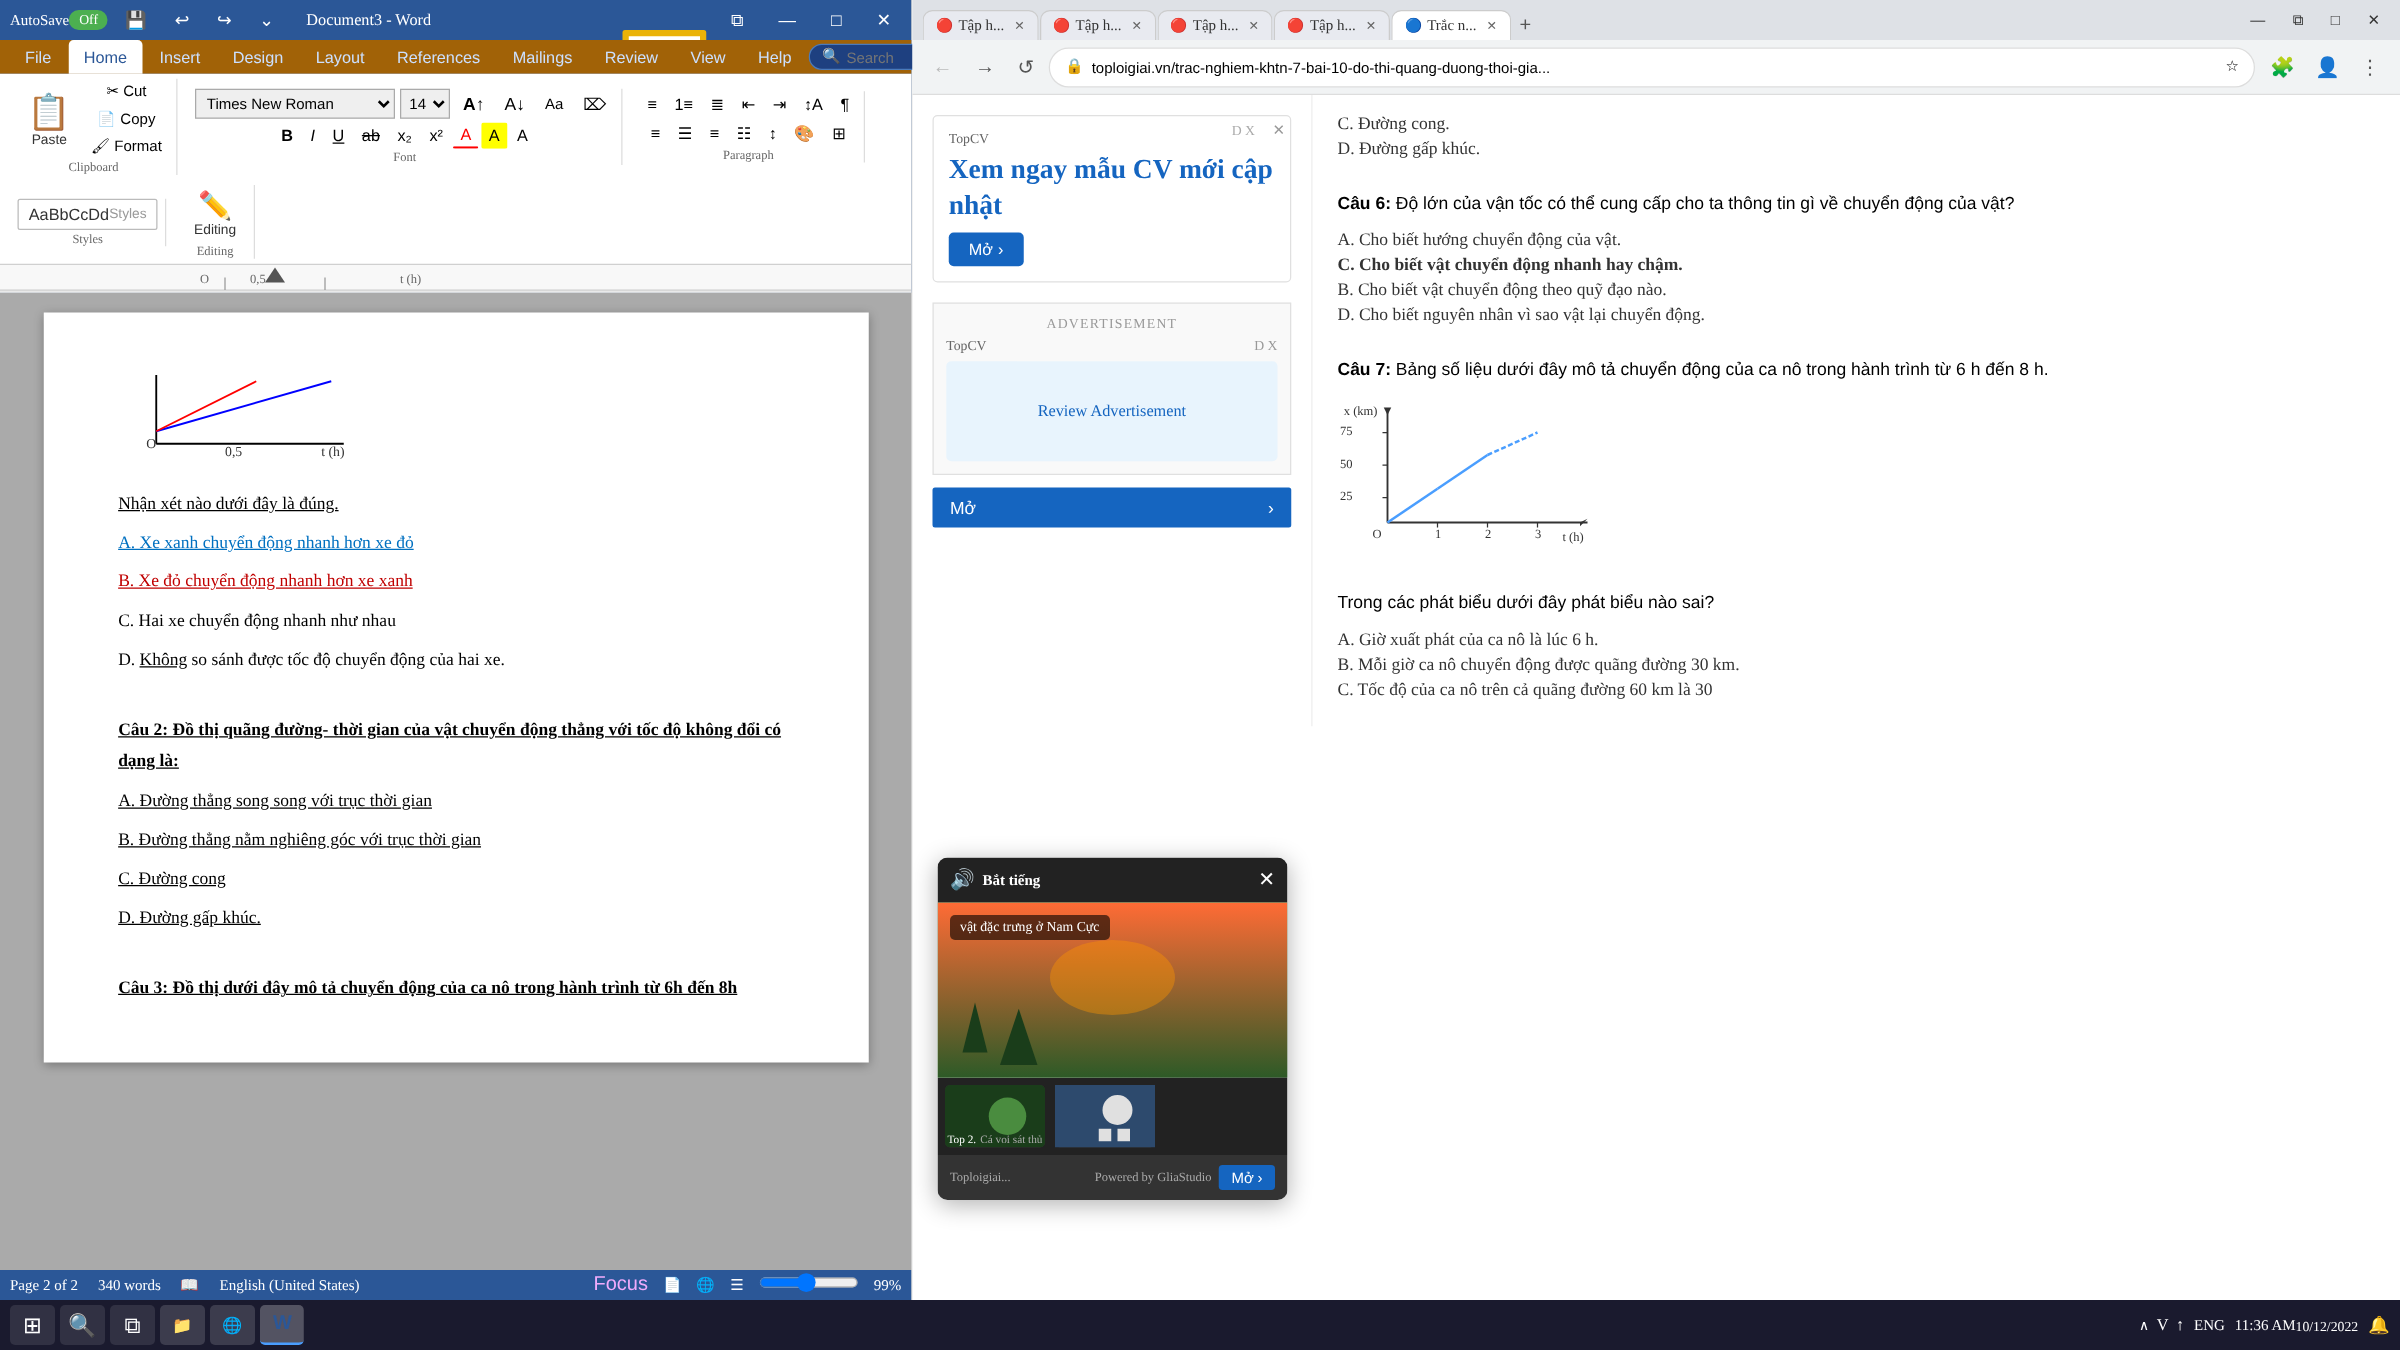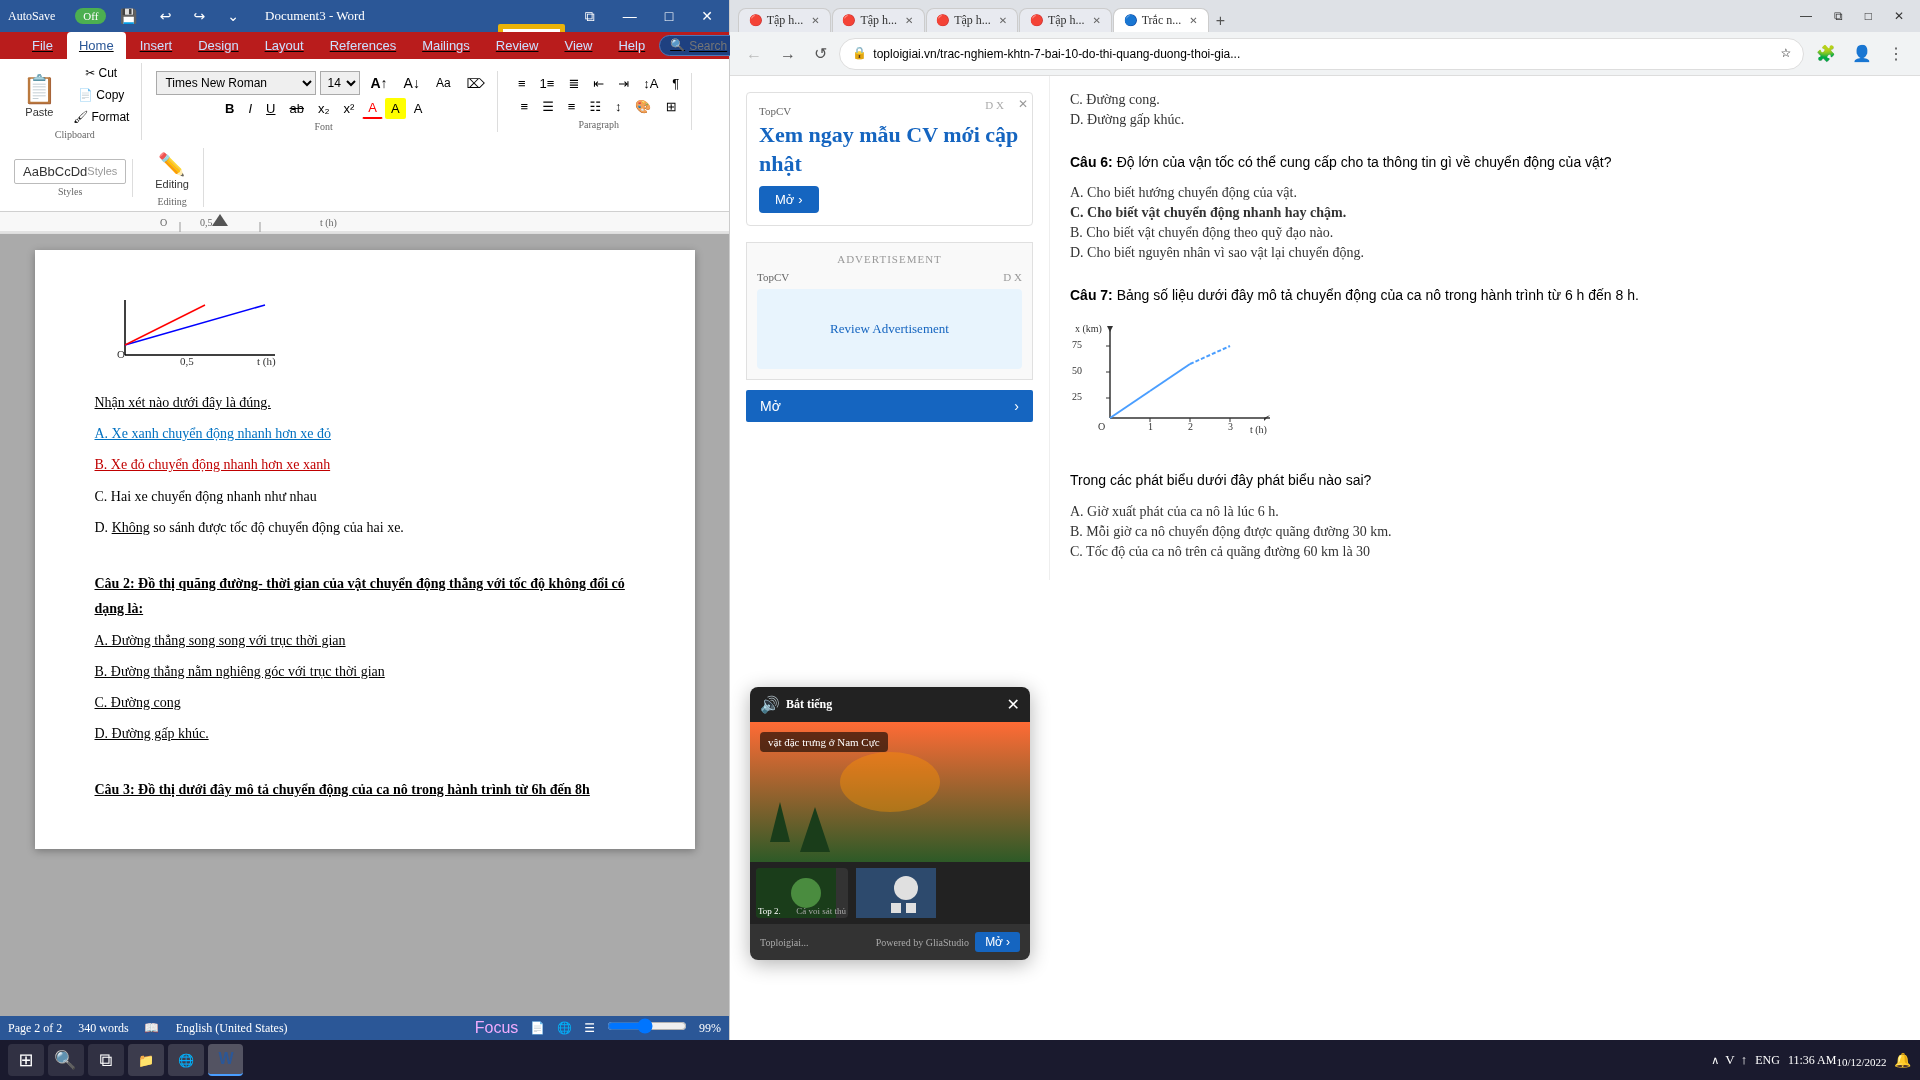"AutoSave" .autosave-box { gap: 20px -> 0 }
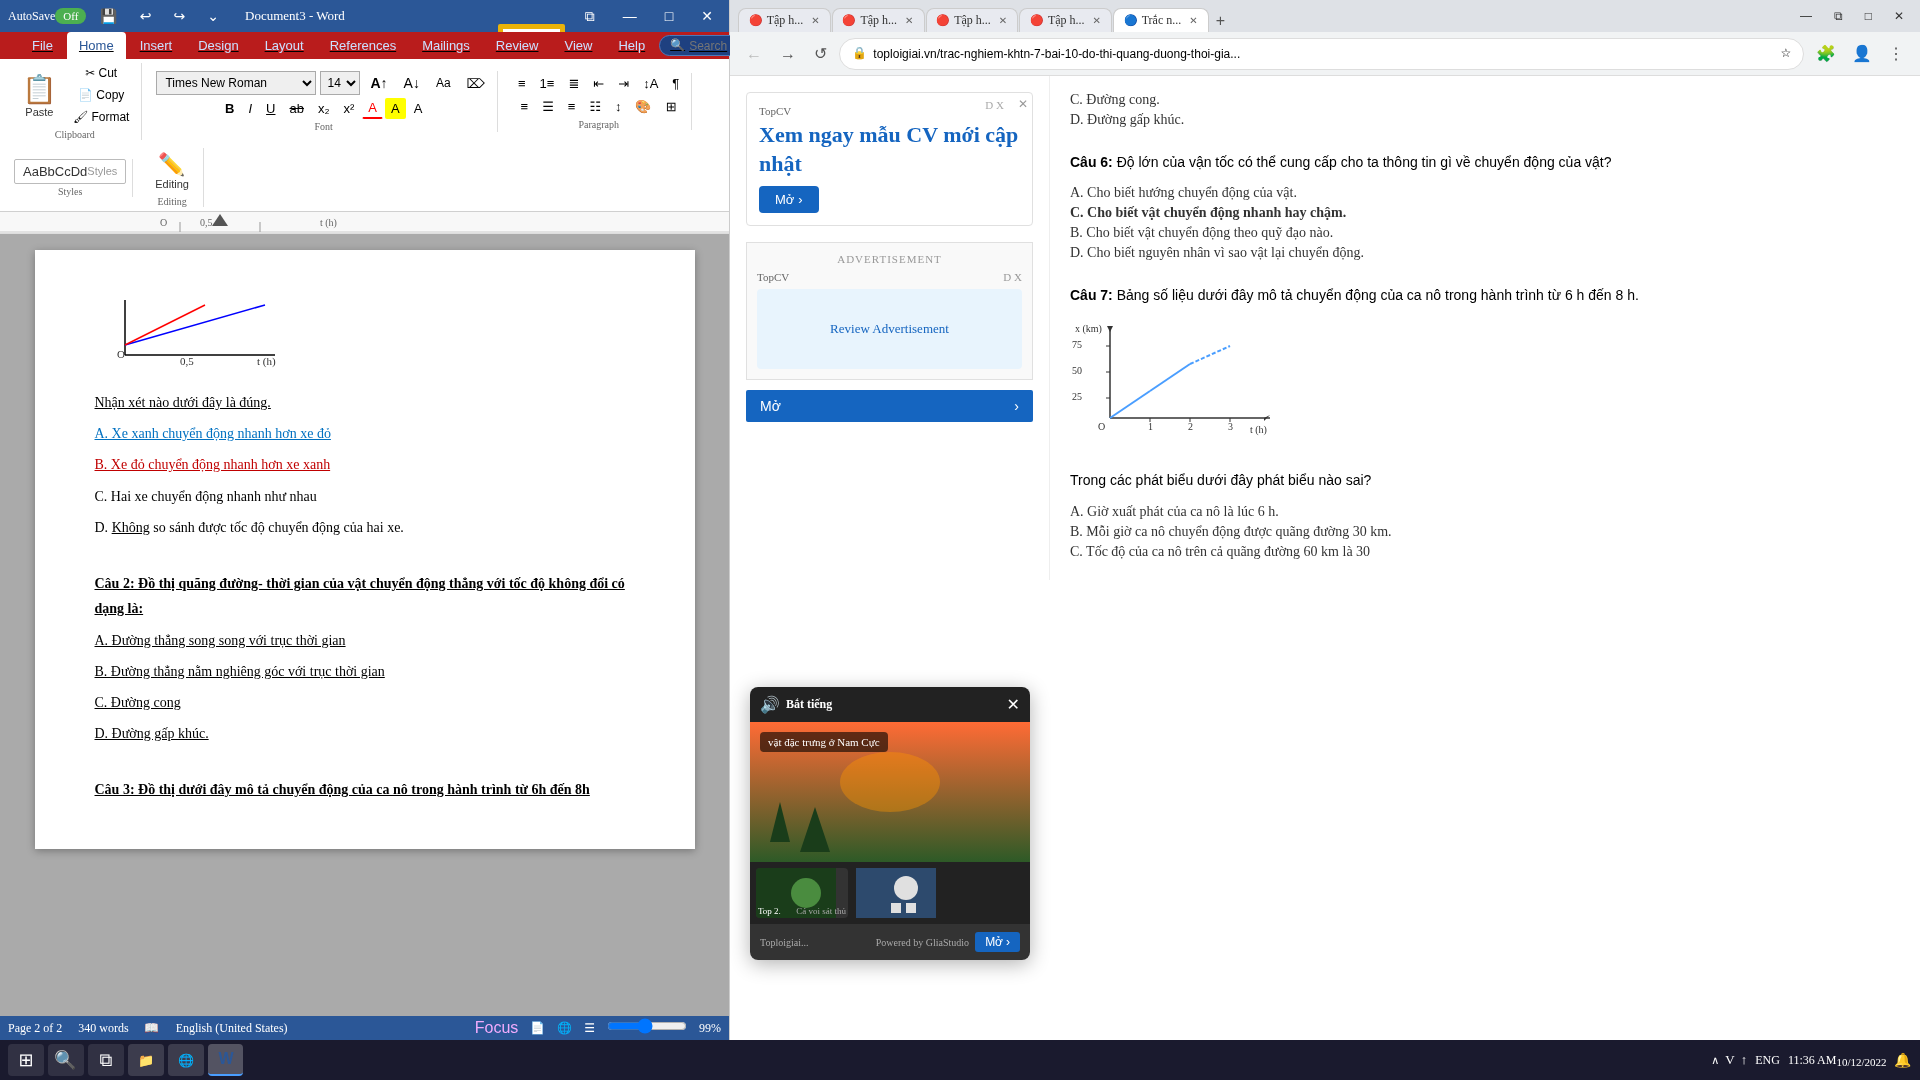"File" .ribbon-tabs { background: #b91c1c -> #a16207; padding: 0 20px -> 0 8px; text-decoration: underline -> none }
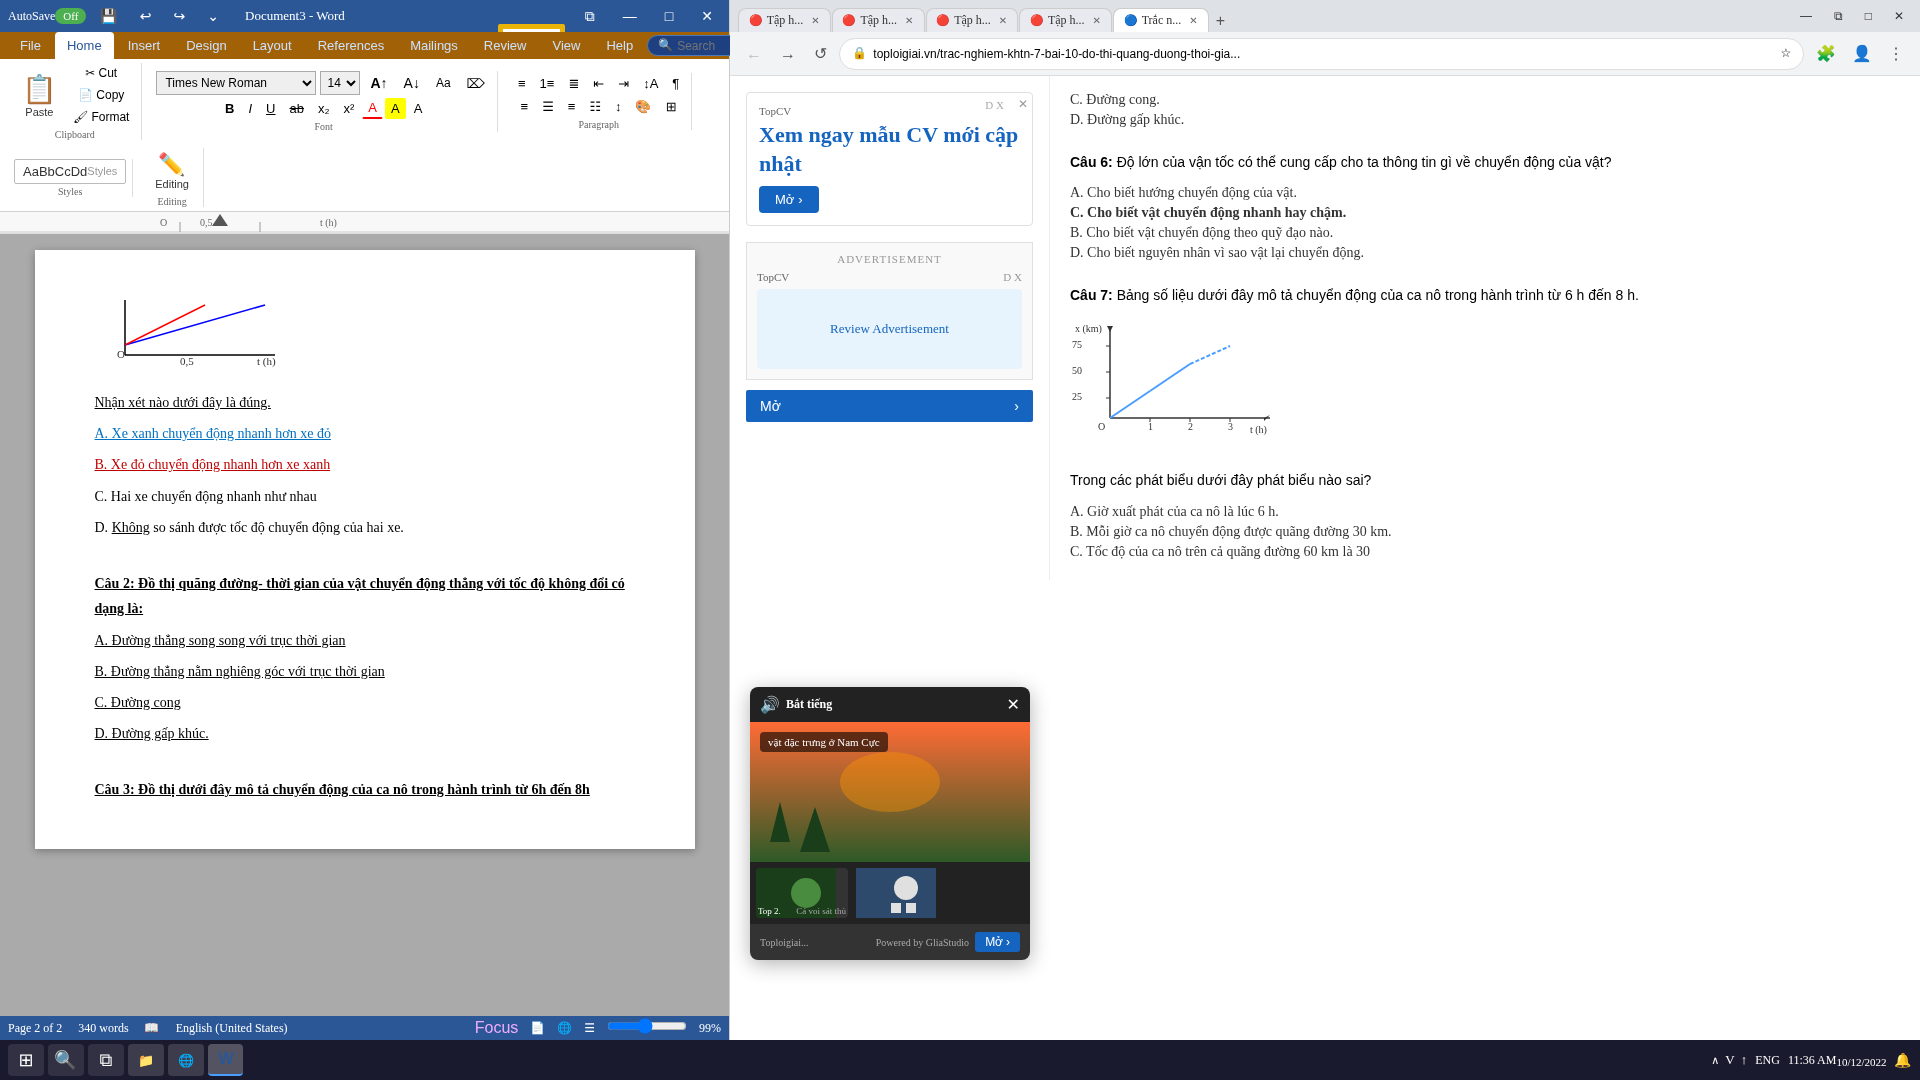"Top 2." div { width: 92px -> 80px }
